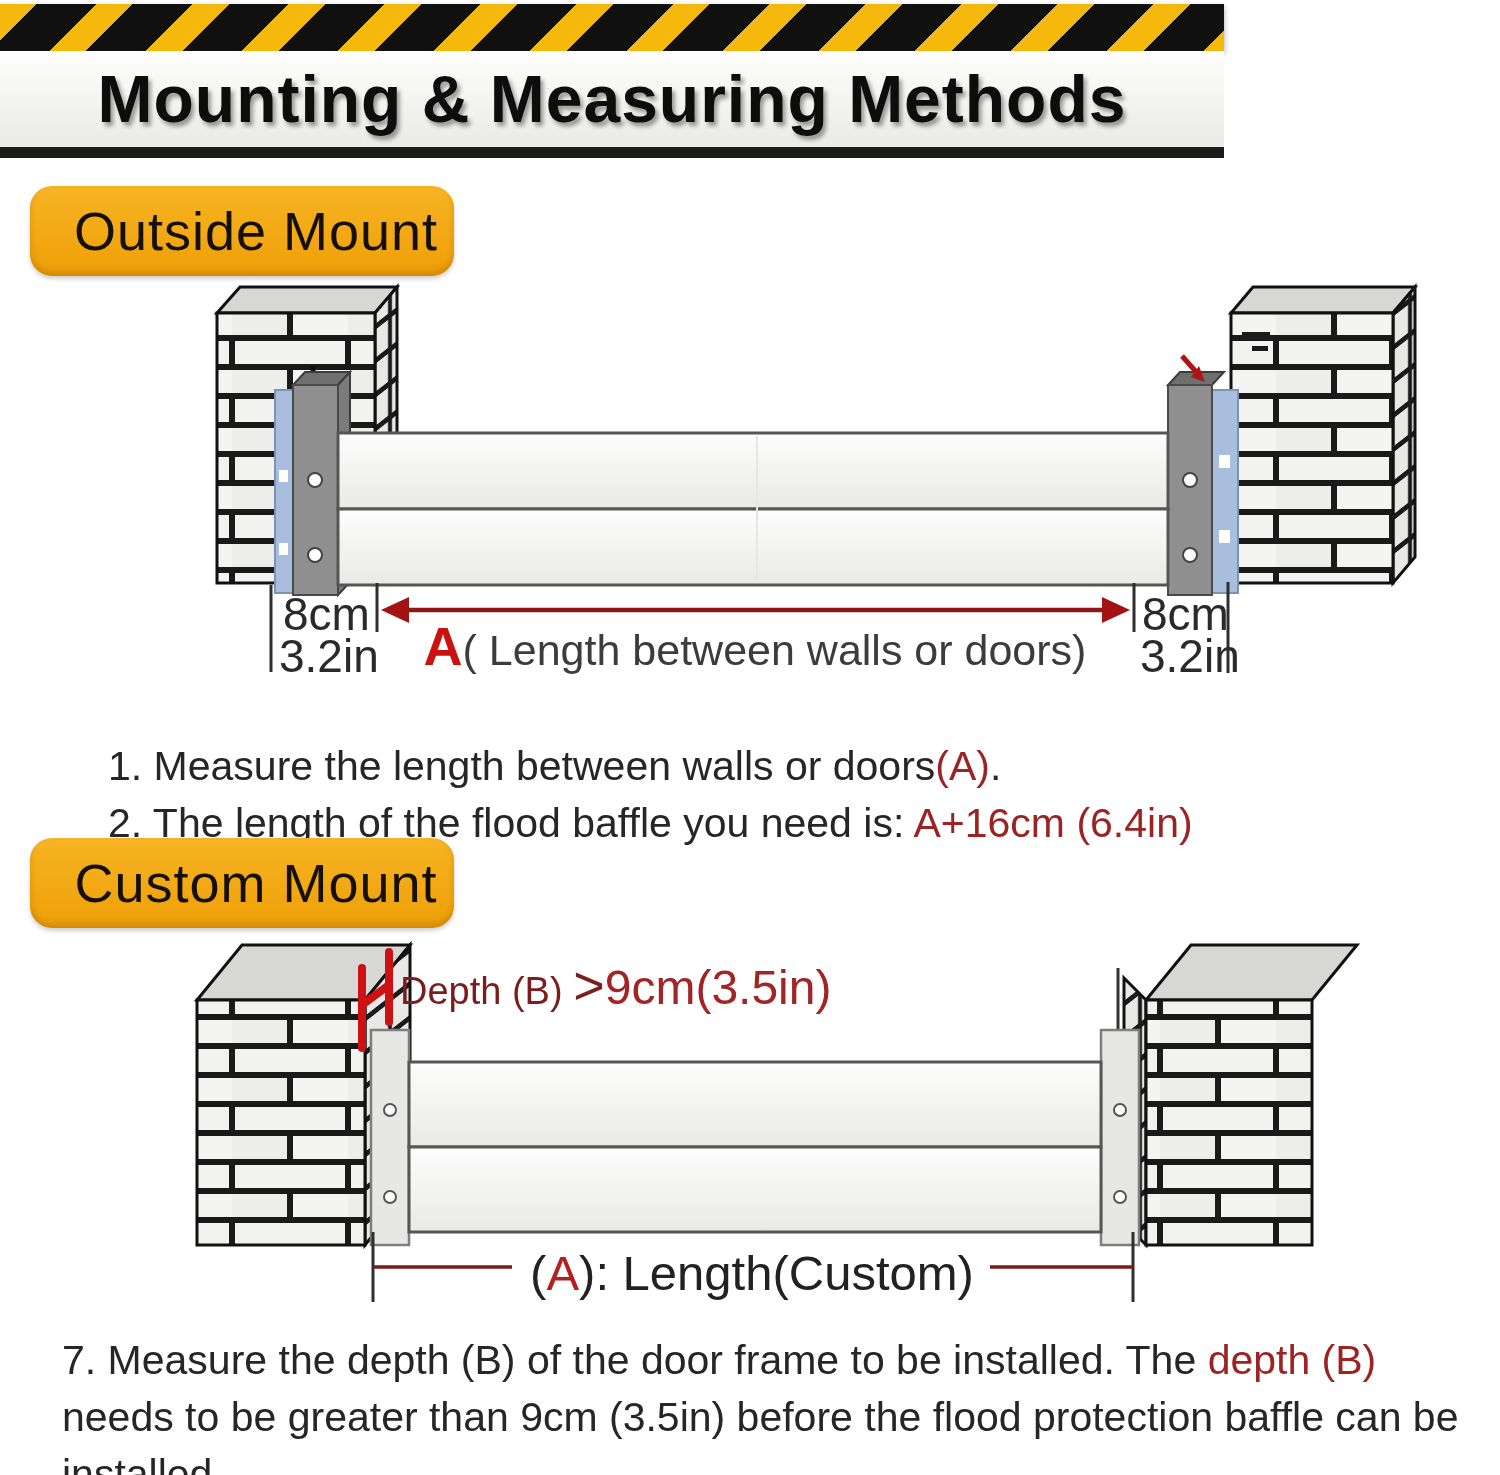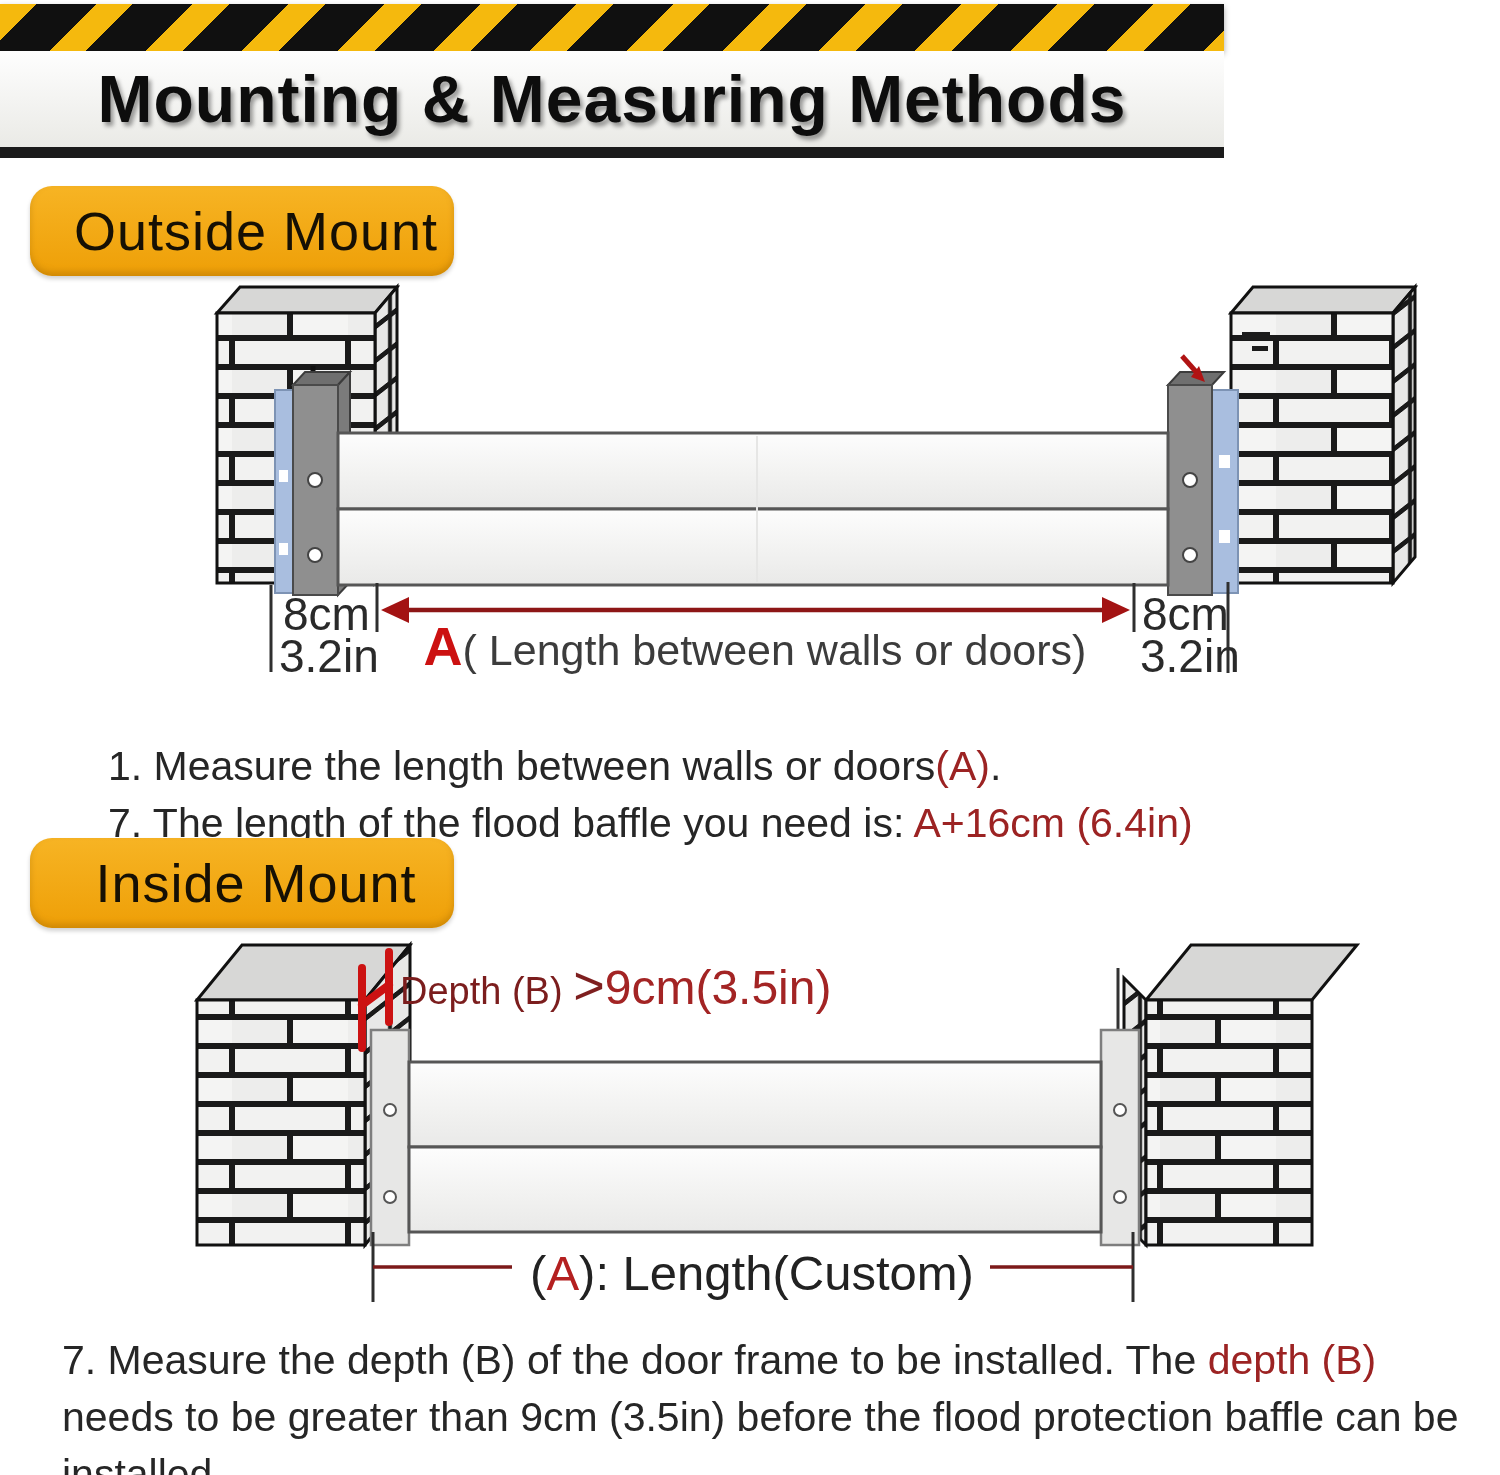"7. The length of the" span { text: 7 -> 2 }
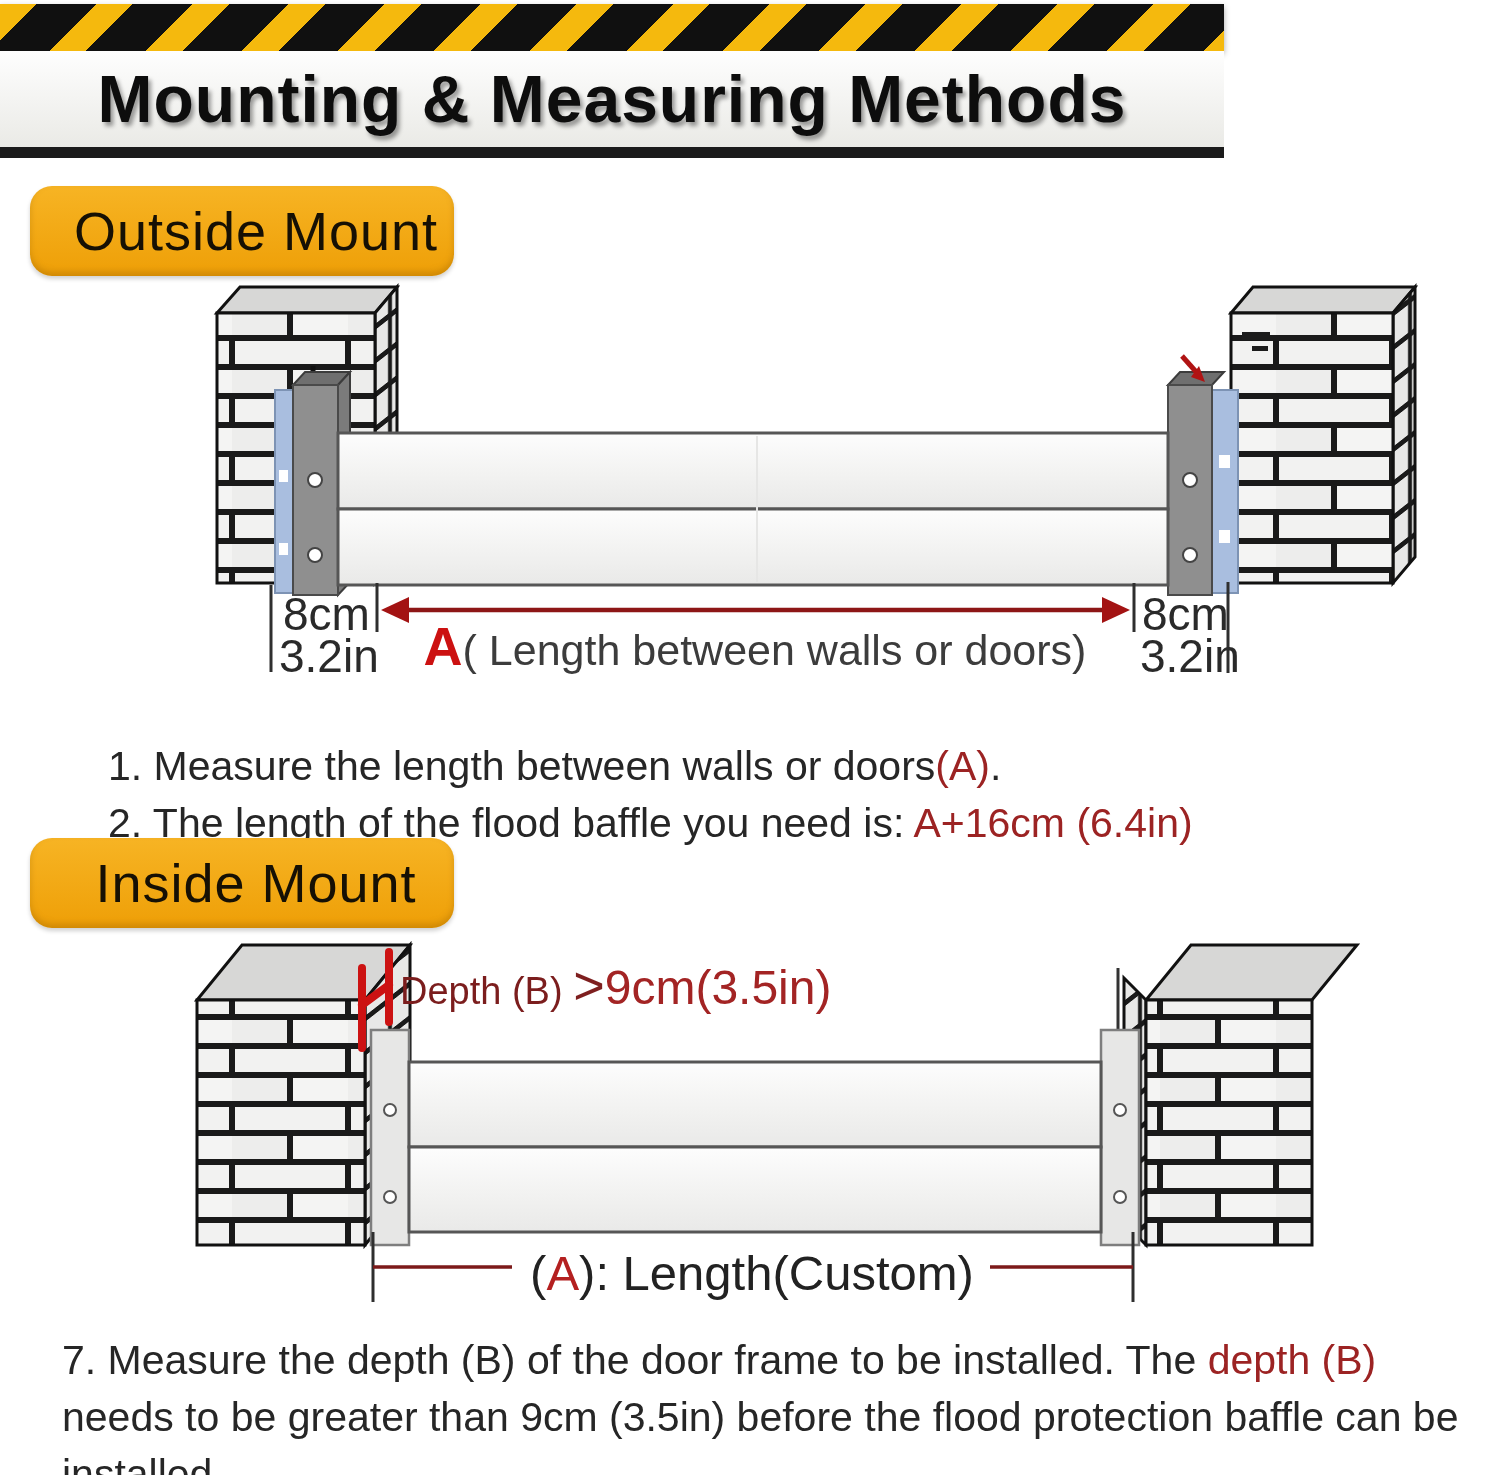"Inside Mount" span { text: Inside -> Custom }
